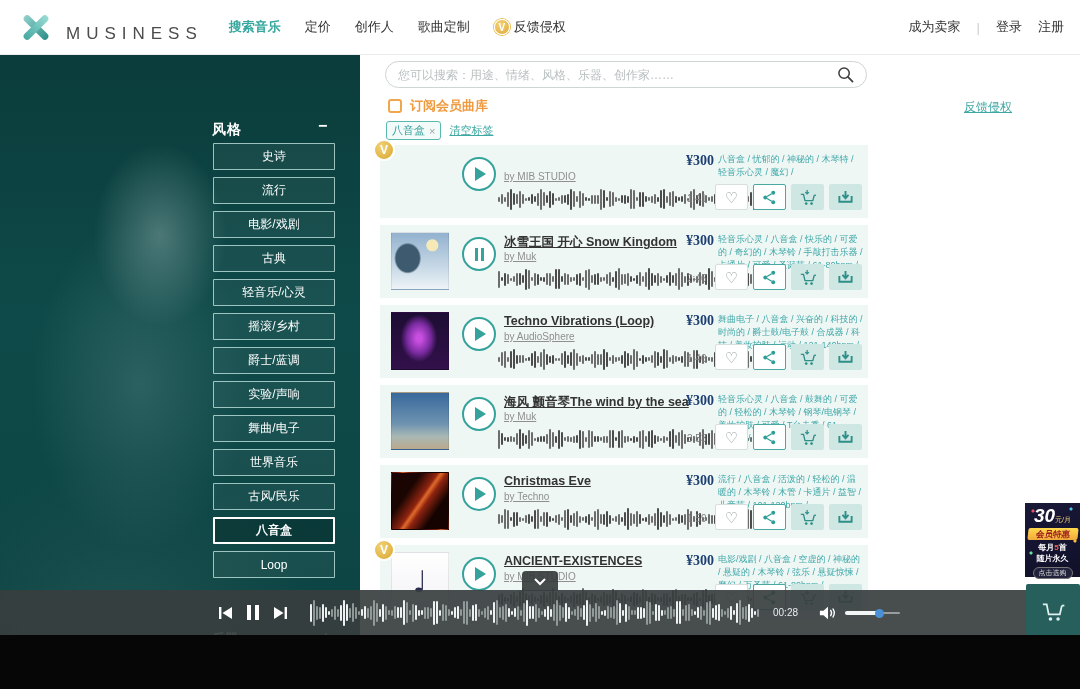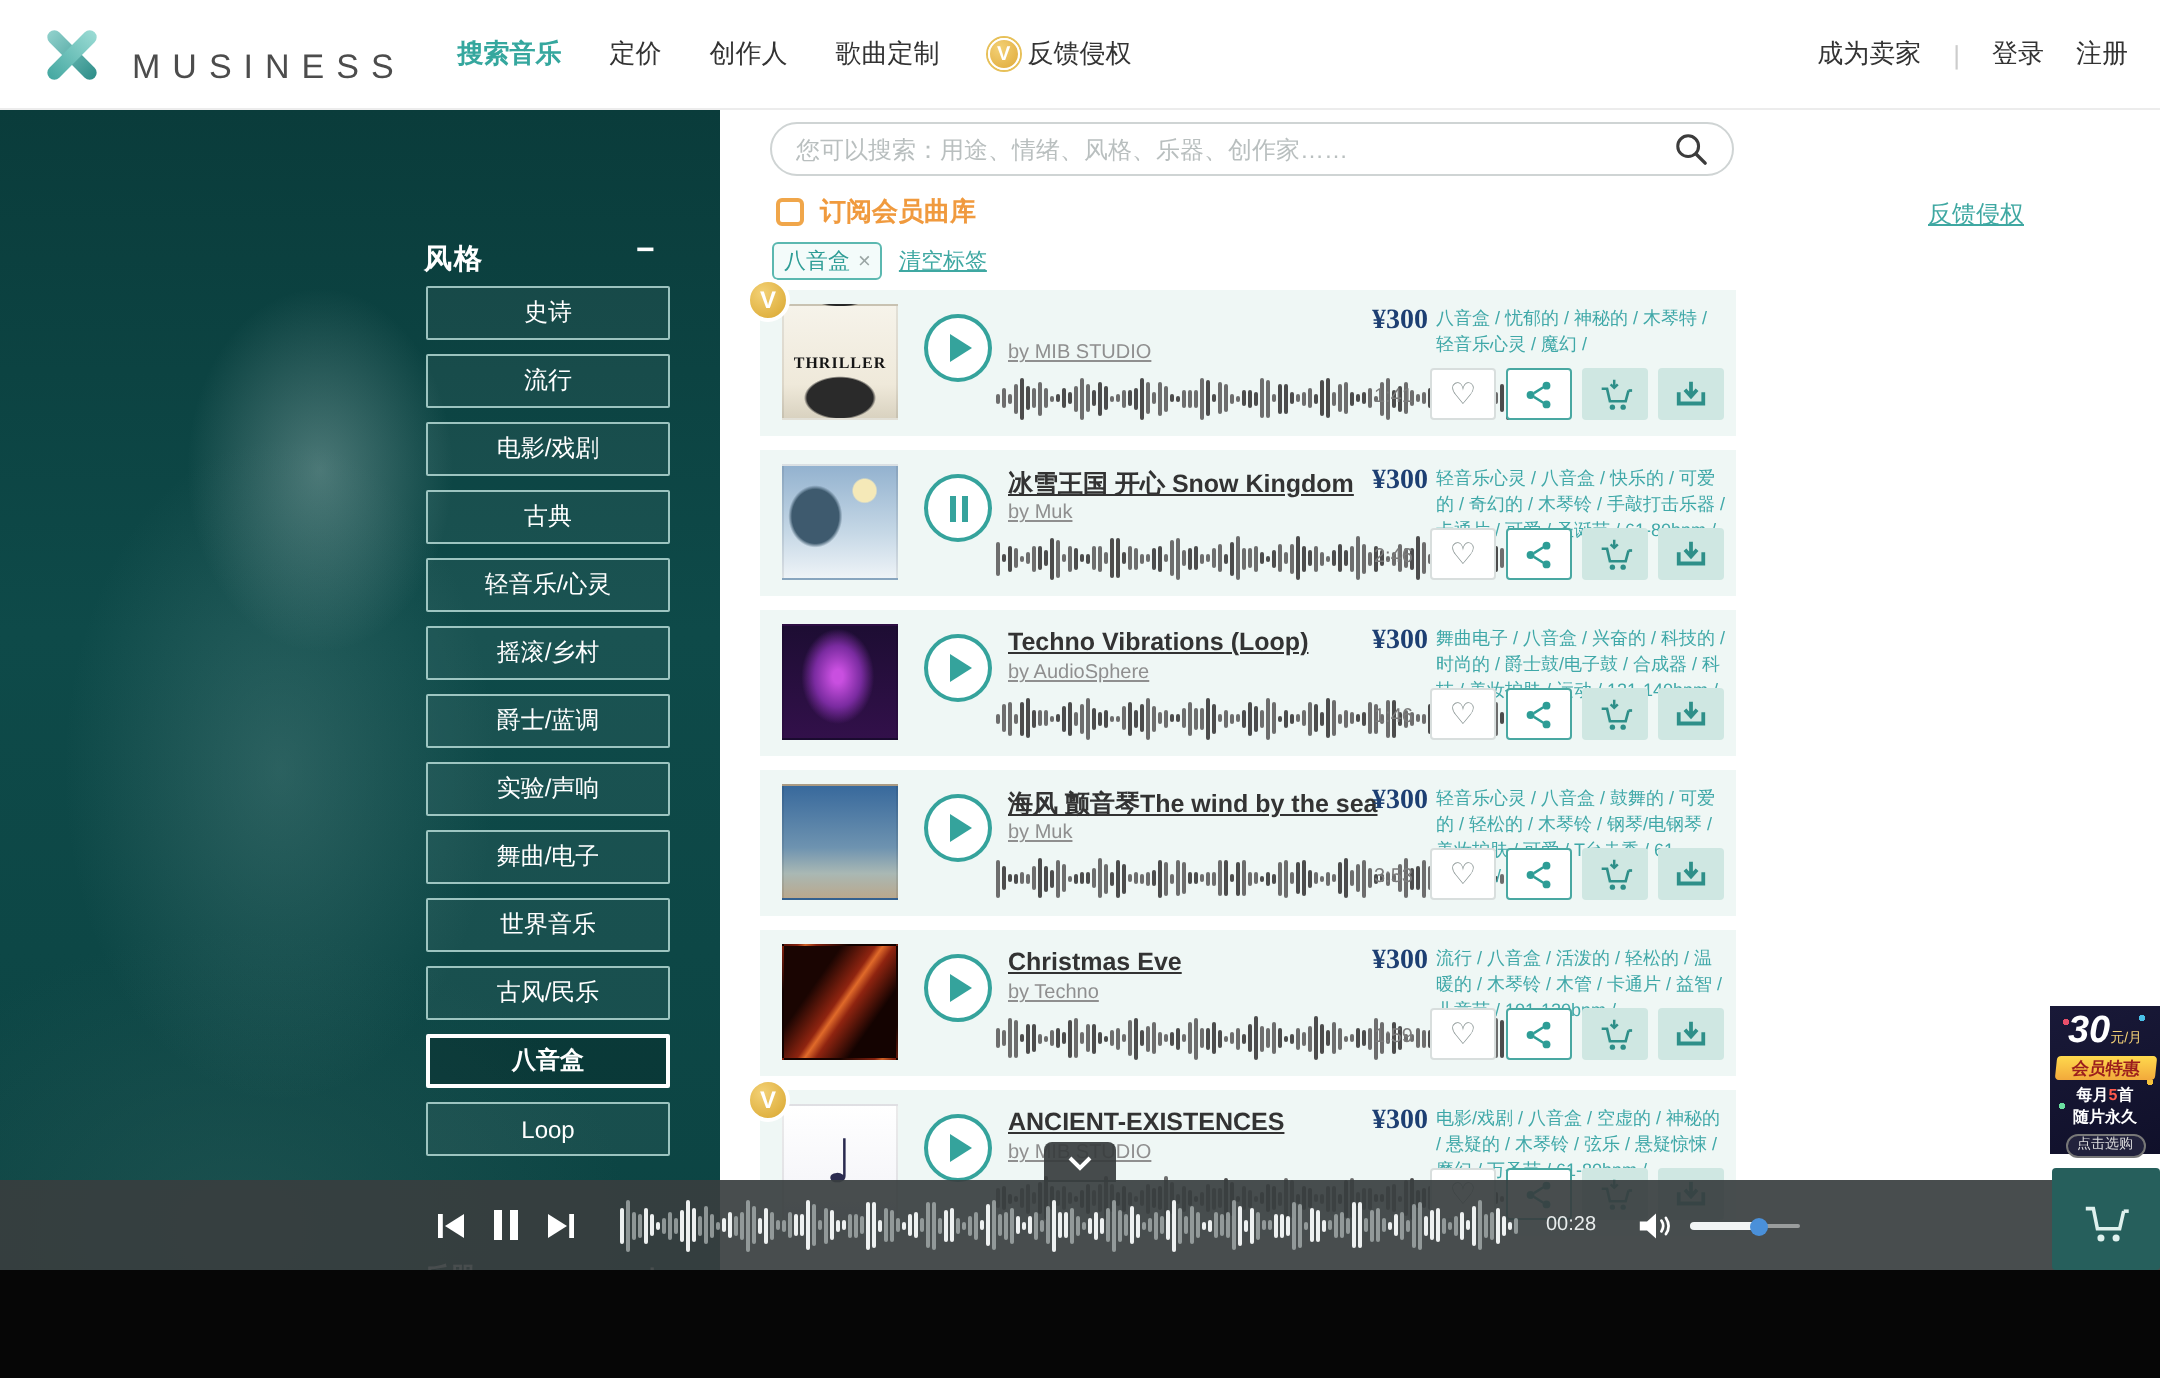"THRILLER" div.art { html: <div> <span>THRILLER</span> </div> -> none }
